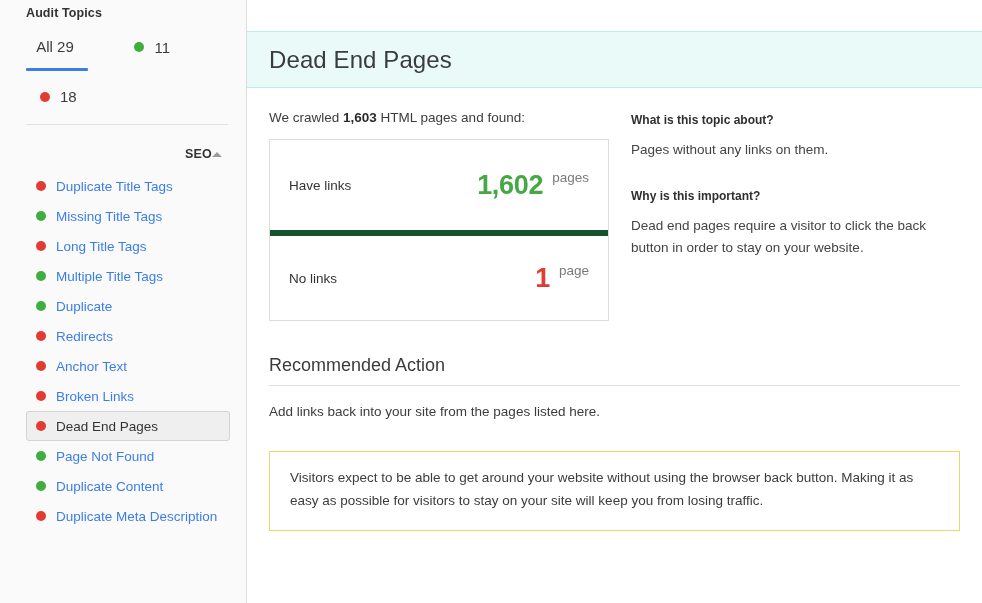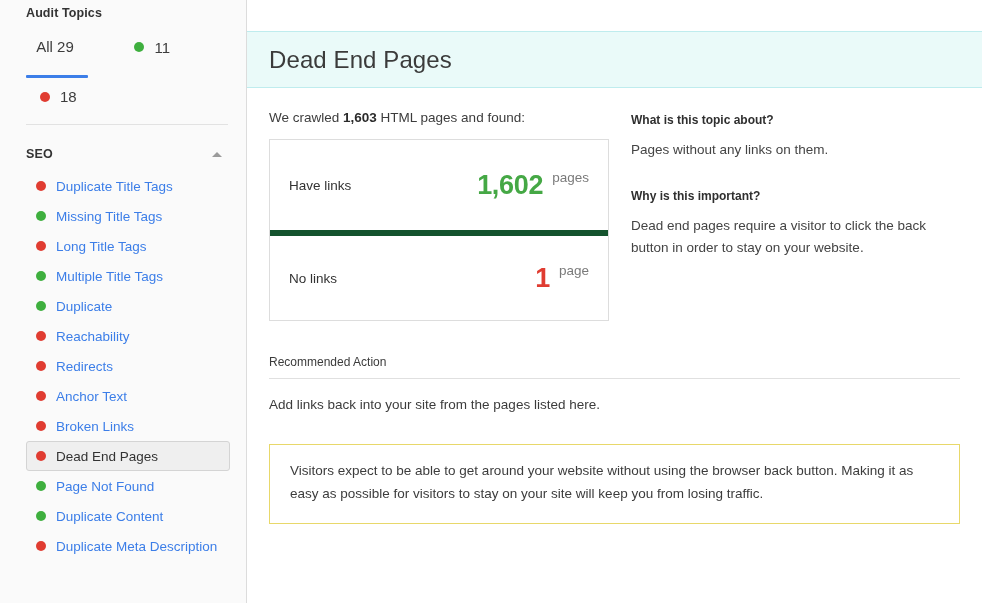"All 29" .tab { padding-bottom: 23px -> 16px }
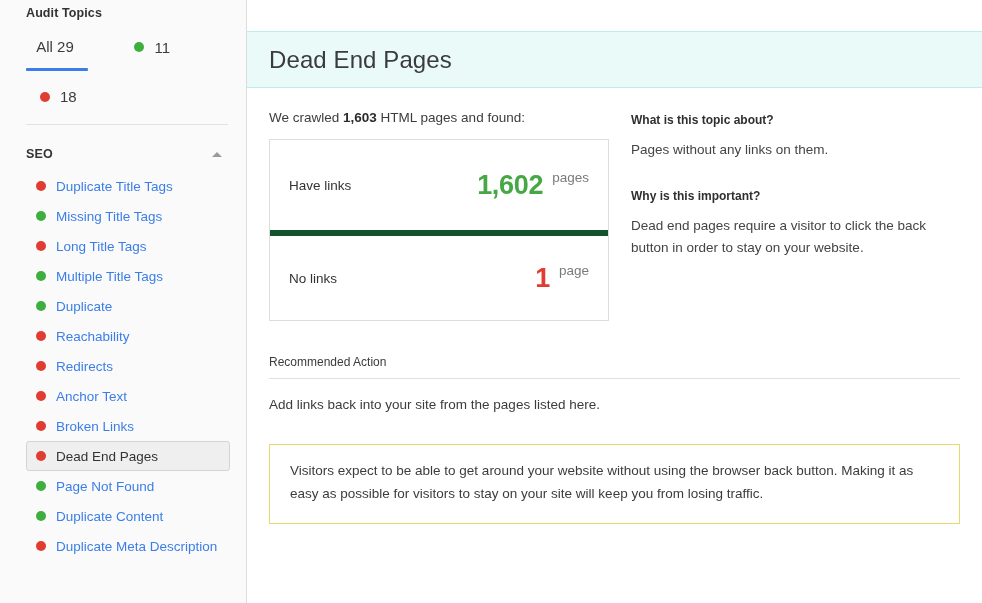"SEO" .group-head { justify-content: space-between -> flex-end }
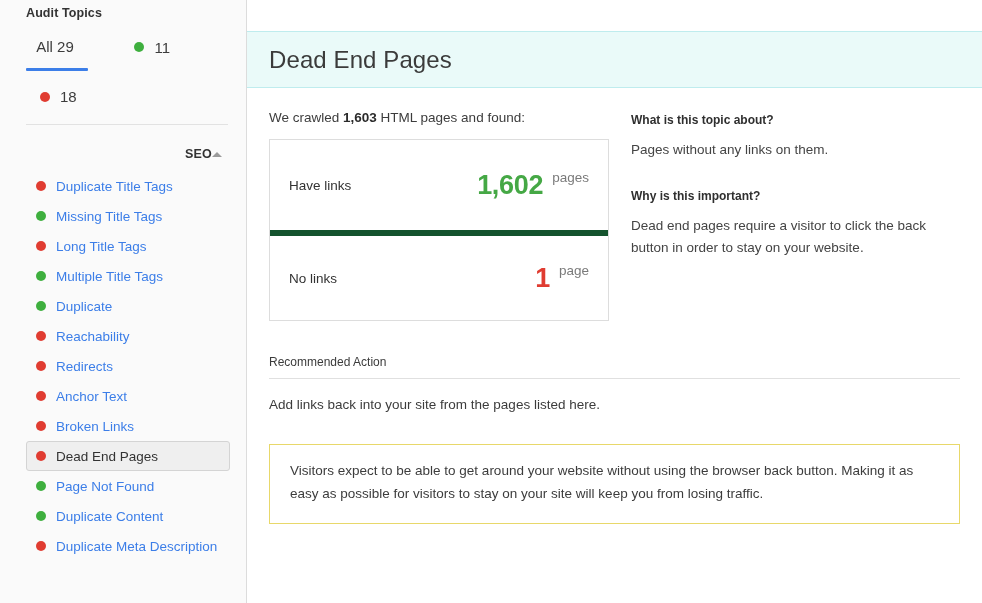"Reachability" li.topic { html: <li> <span></span> <span>Reachability</span> </li> -> none }
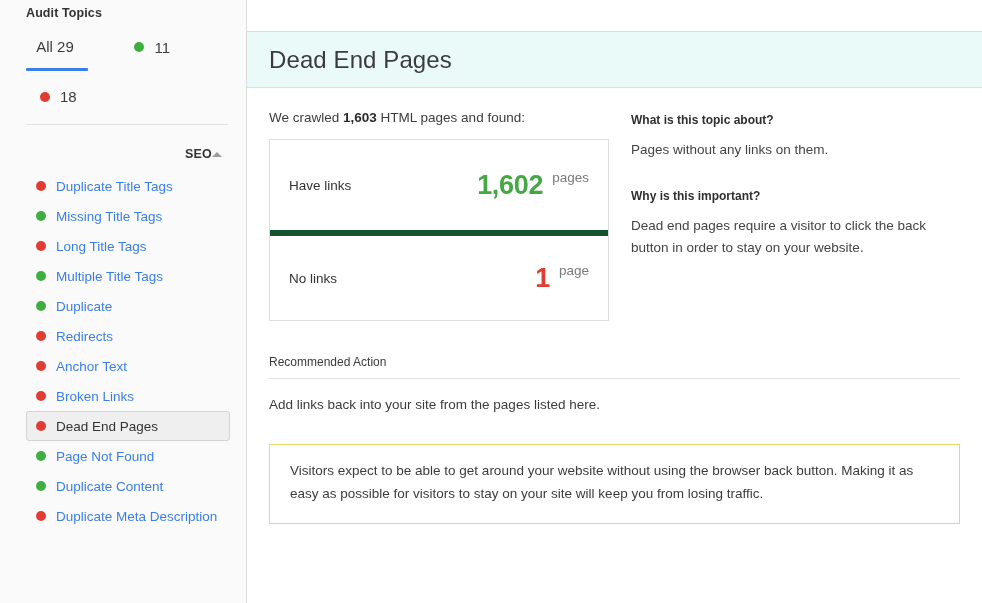"Recommended Action" .section-title { font-size: 12px -> 18px }
